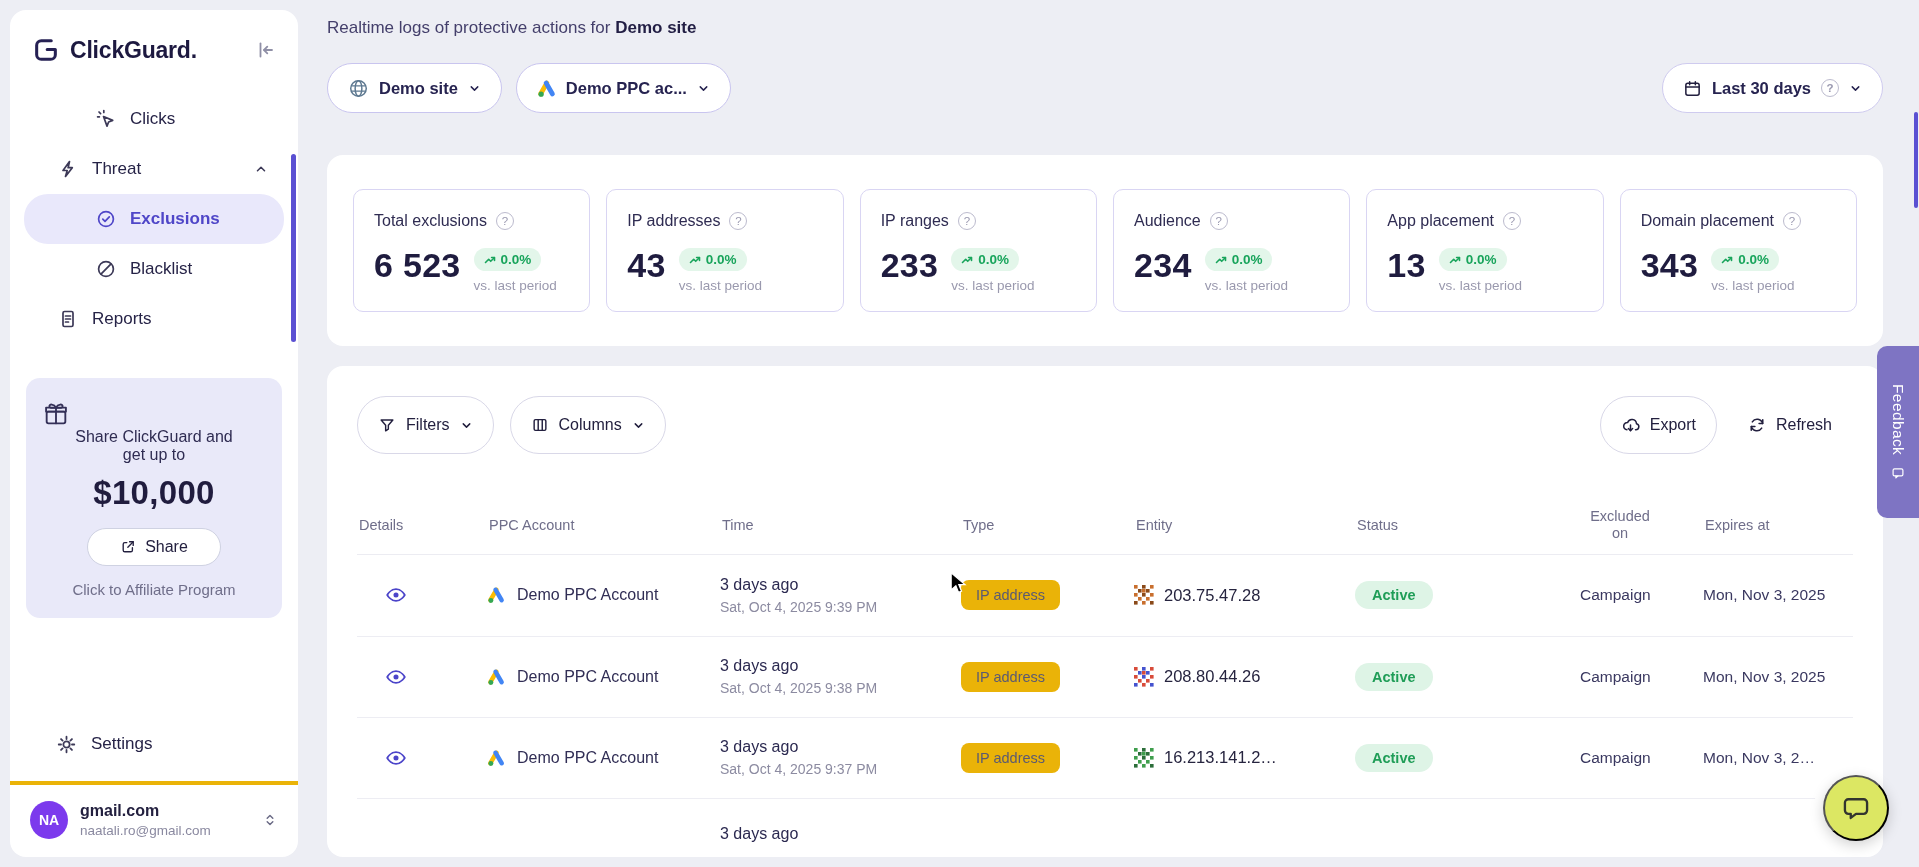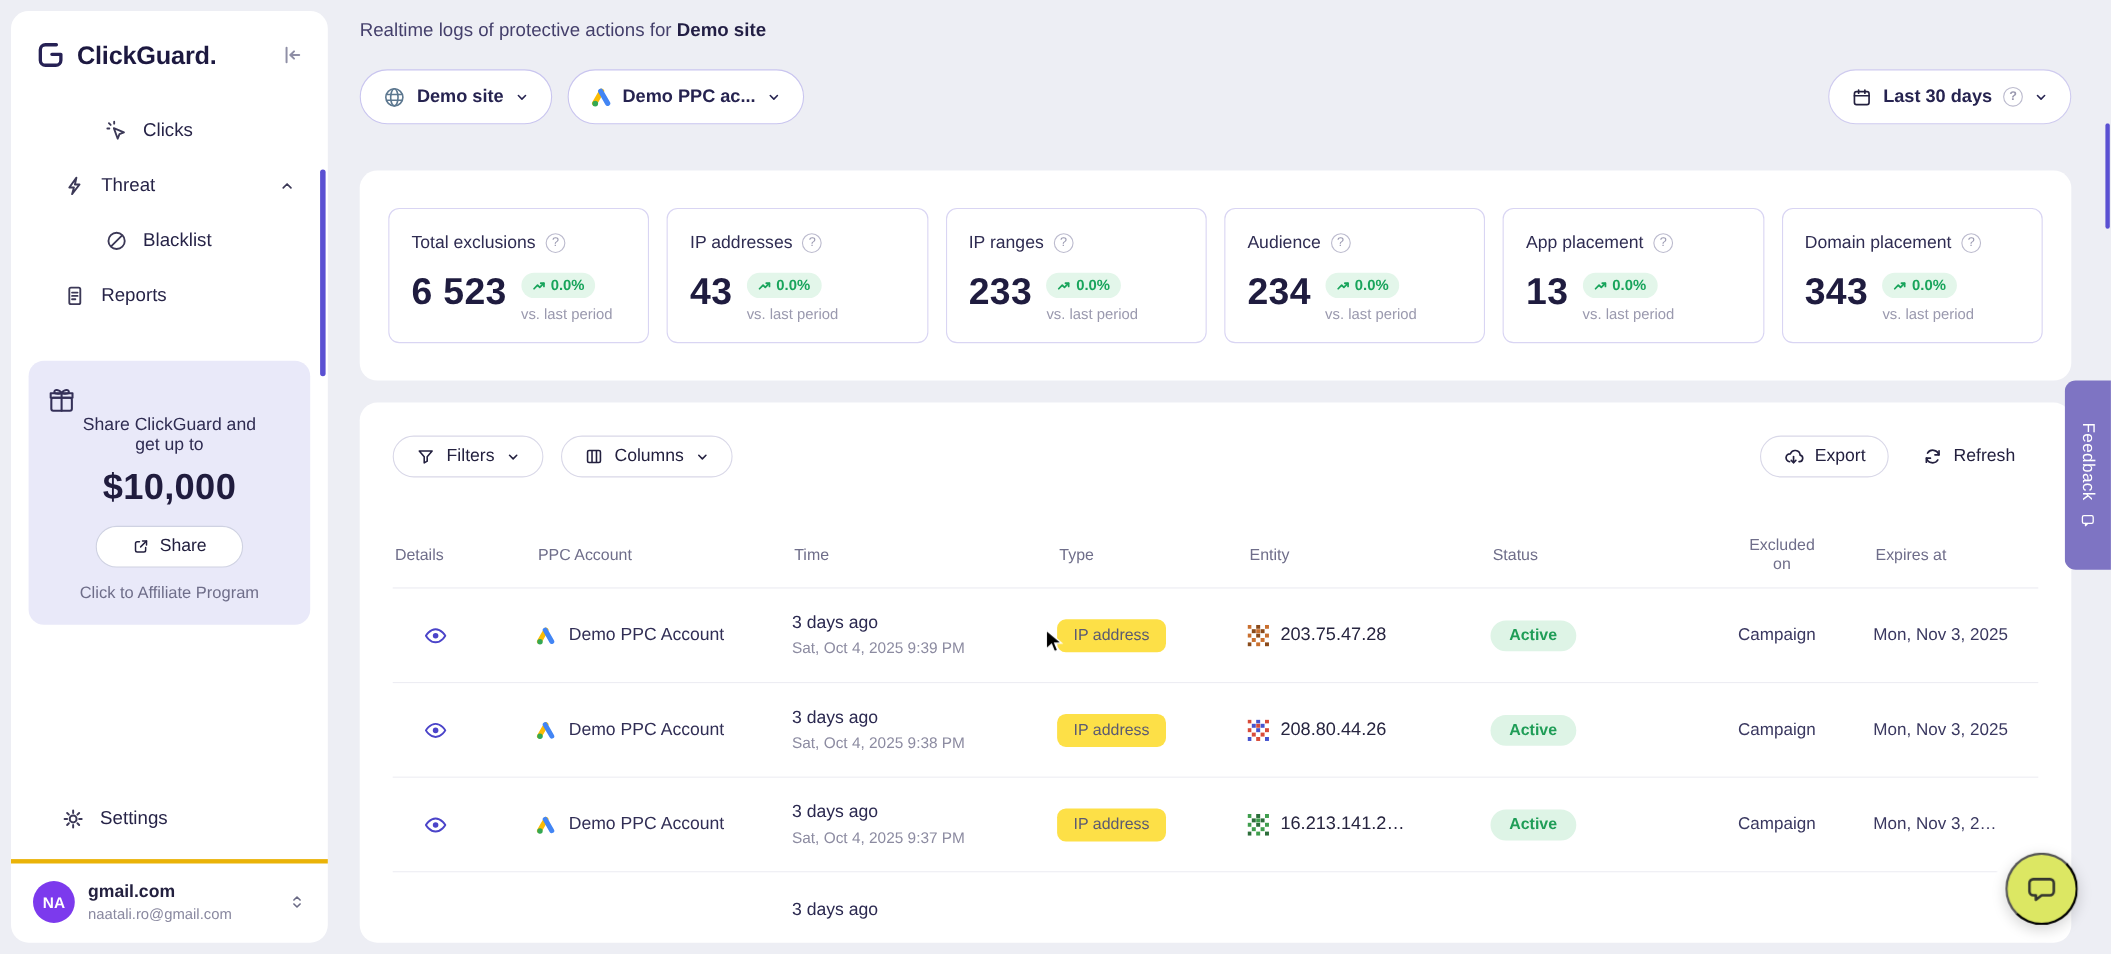"Exclusions" div.nav-item { html: none -> <div> <span> <svg> <circle></circle> <path></path> </svg> </span> <span>Exclusions</span> </div> }
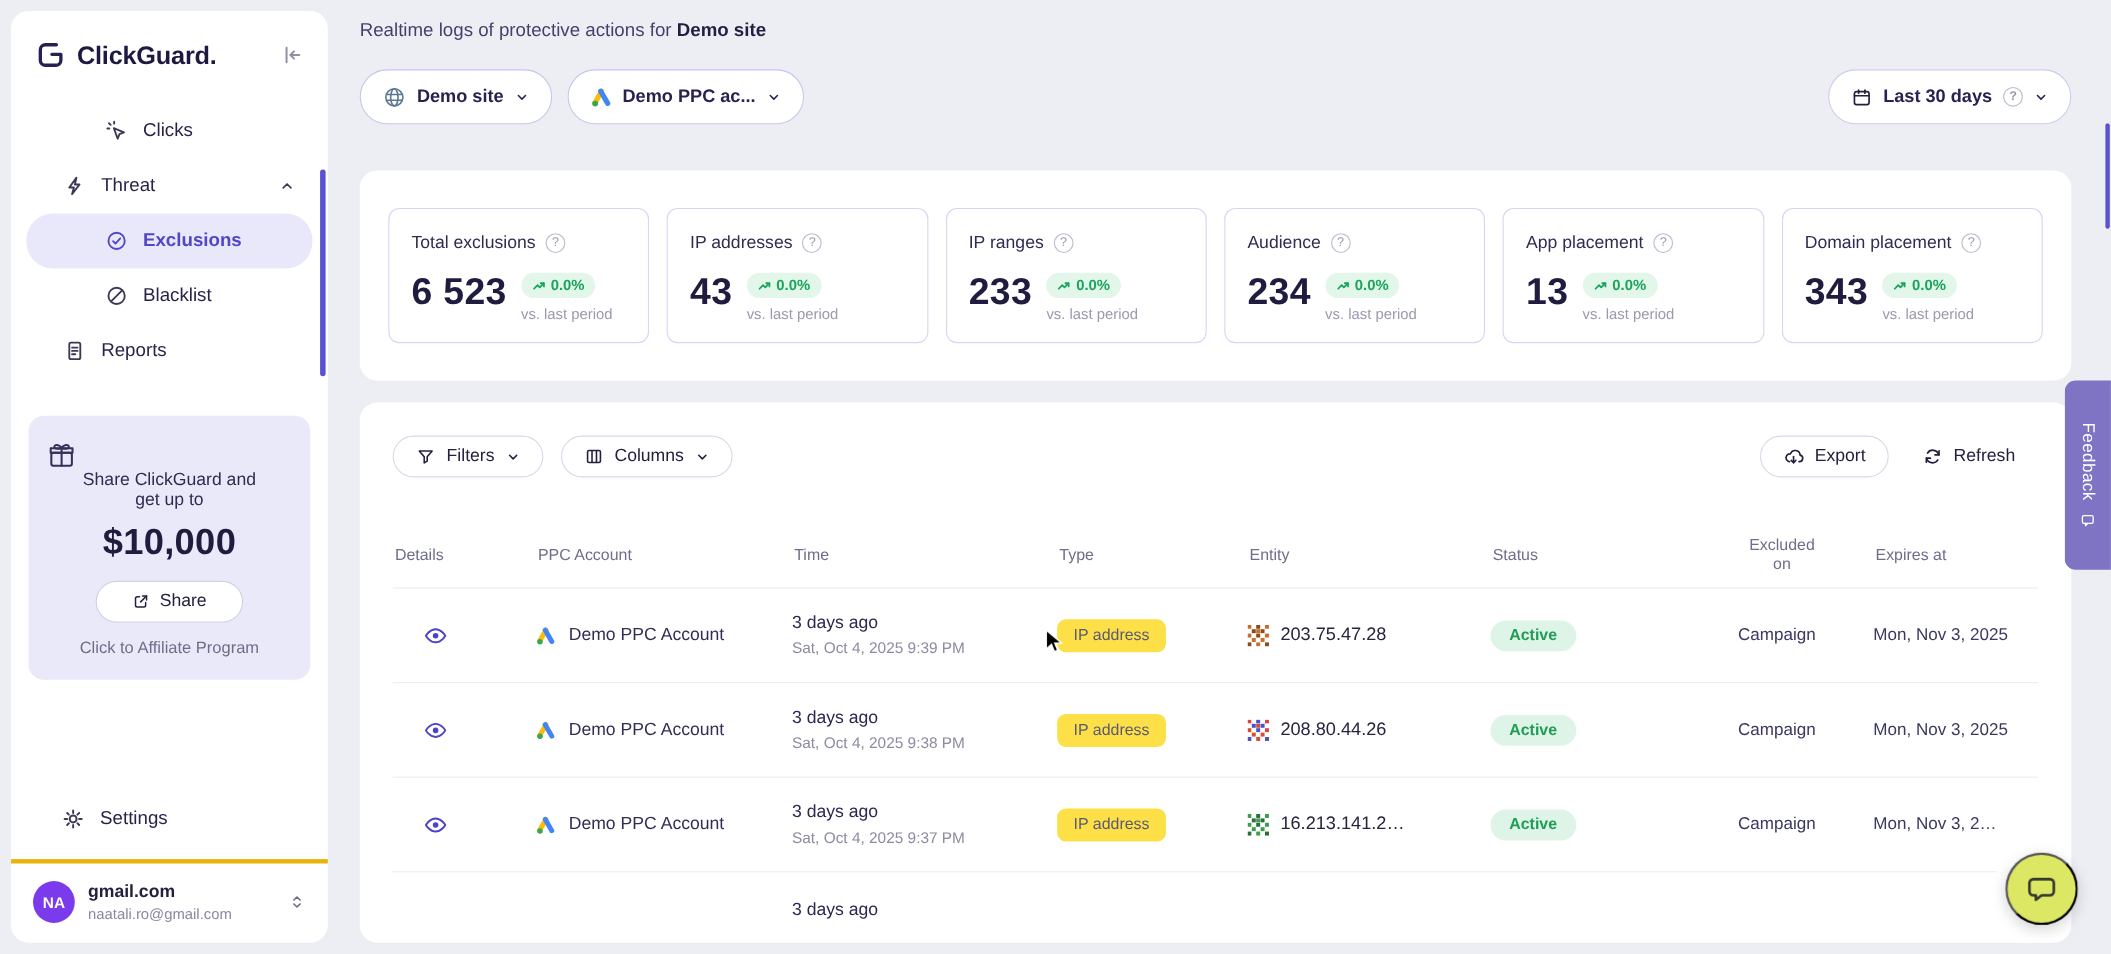"Filters" .tool-btn { height: 38px -> 58px }
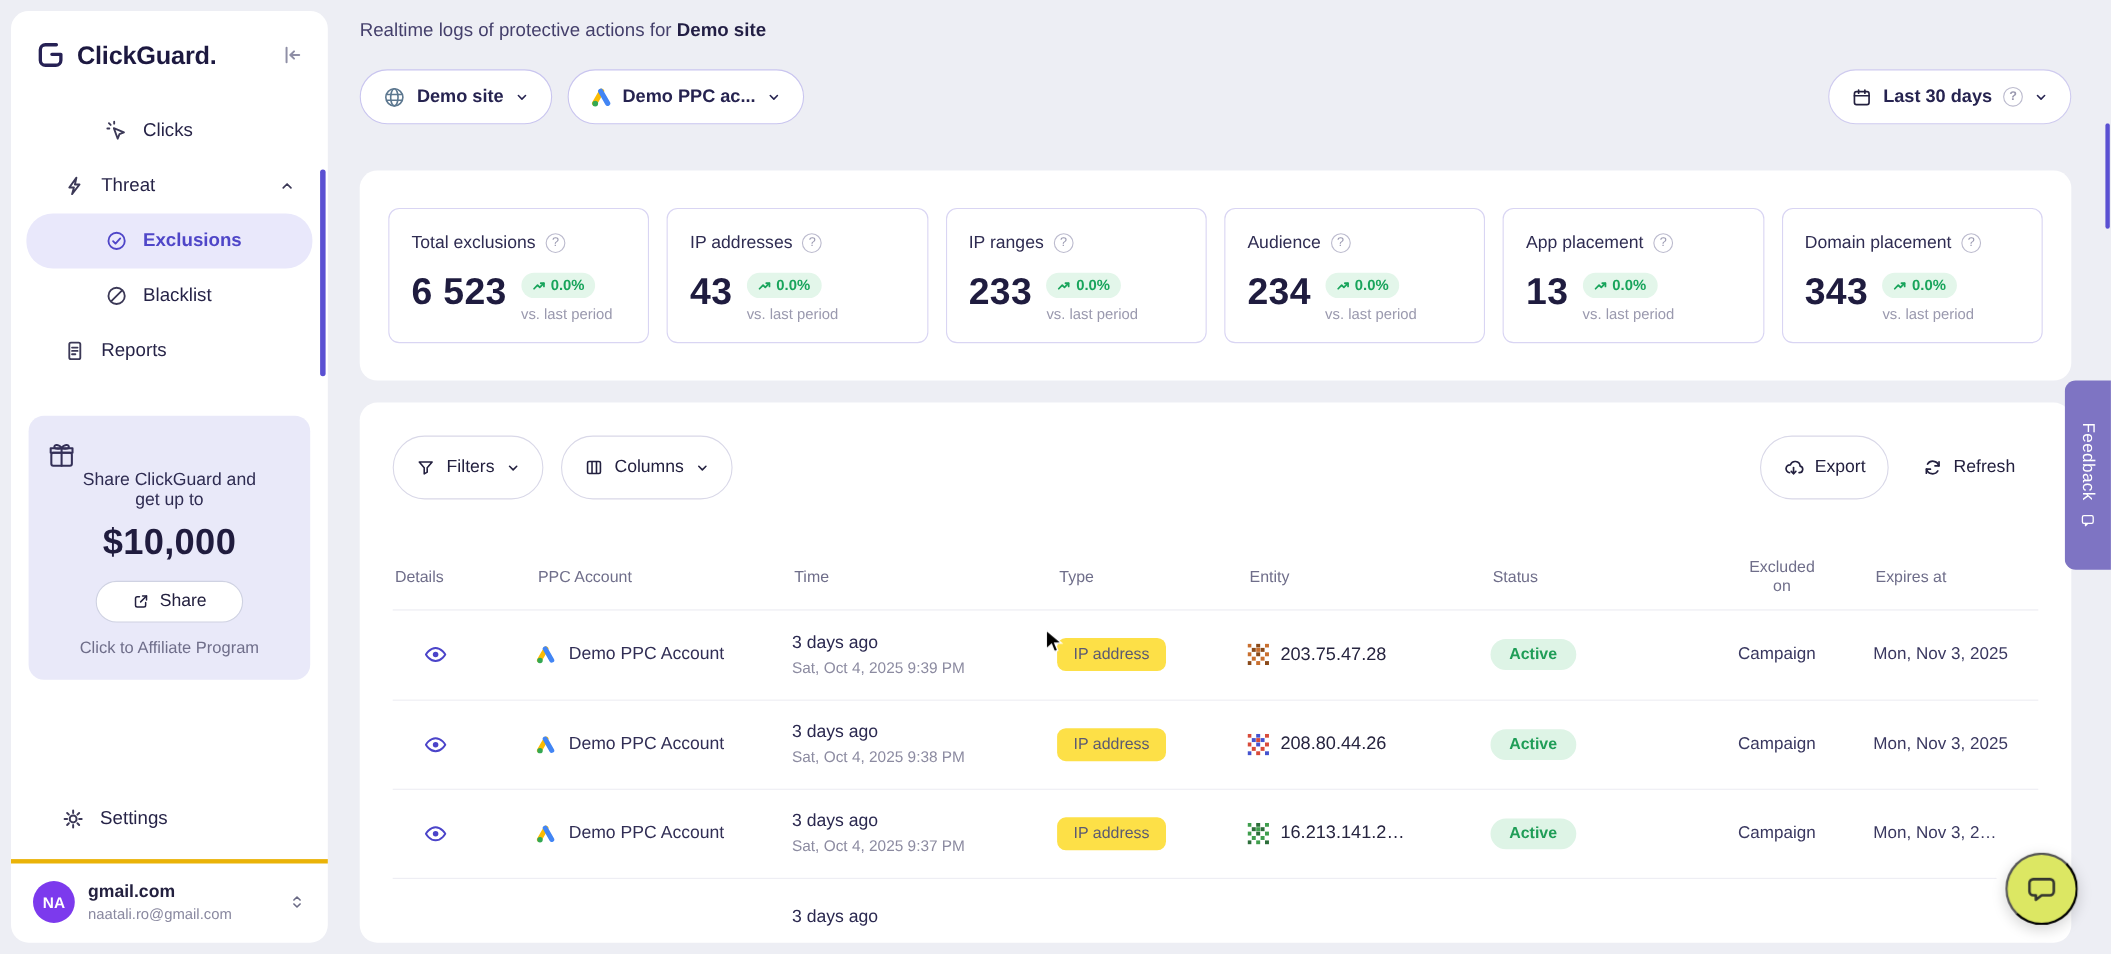"IP address" .type-pill { background: #fde047 -> #eab308 }
